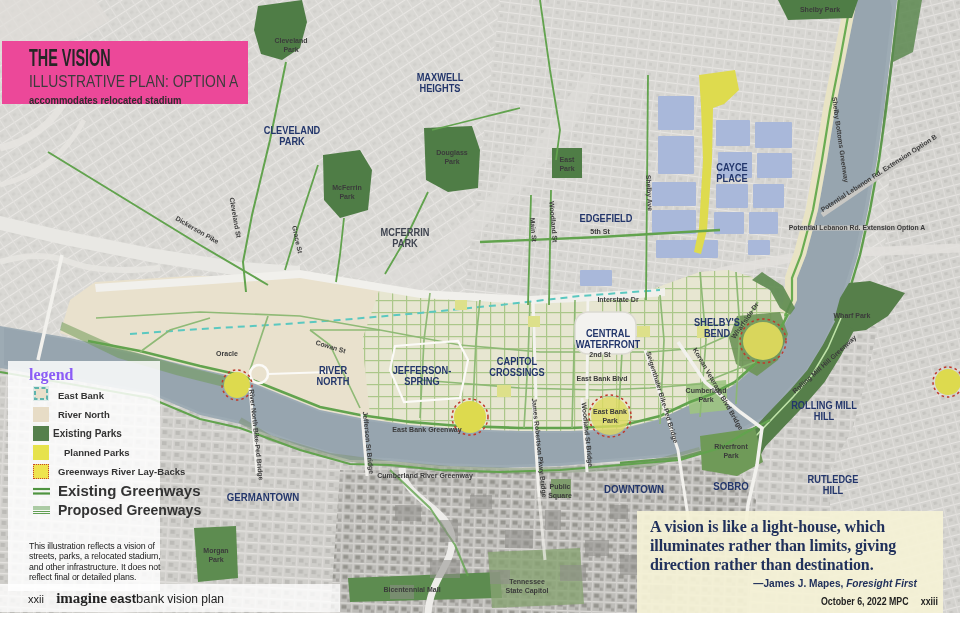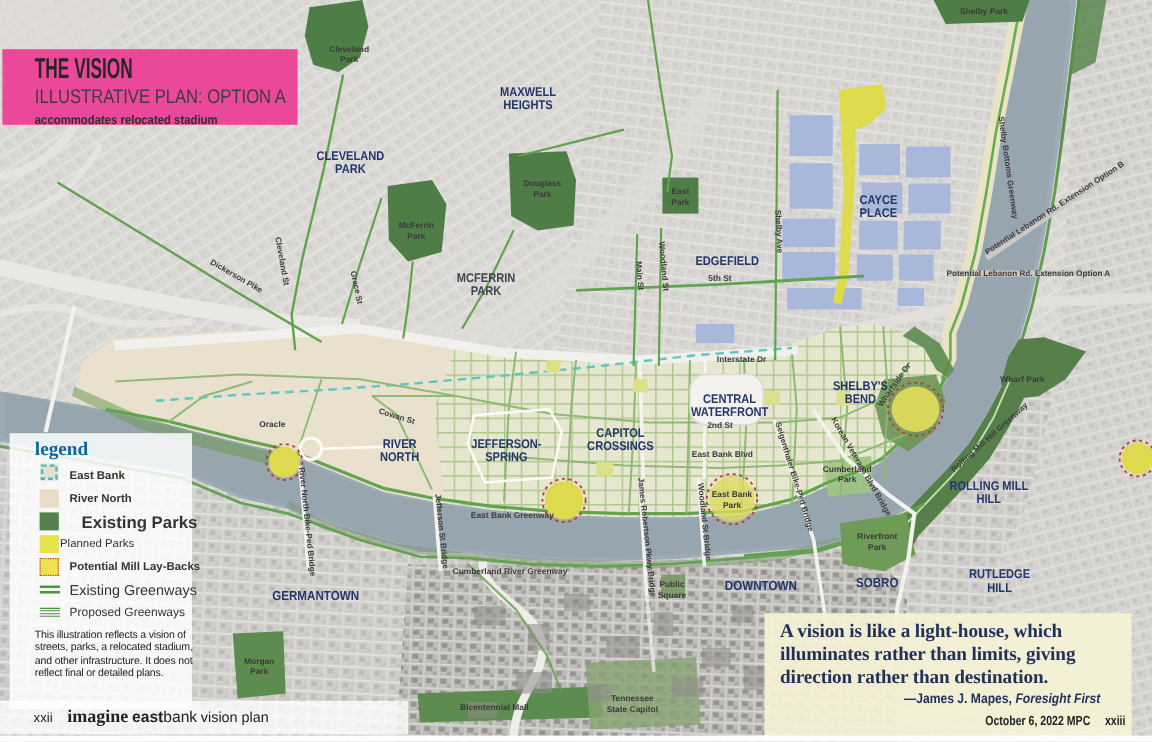"legend" div { color: #0369a1 -> #8b5cf6 }
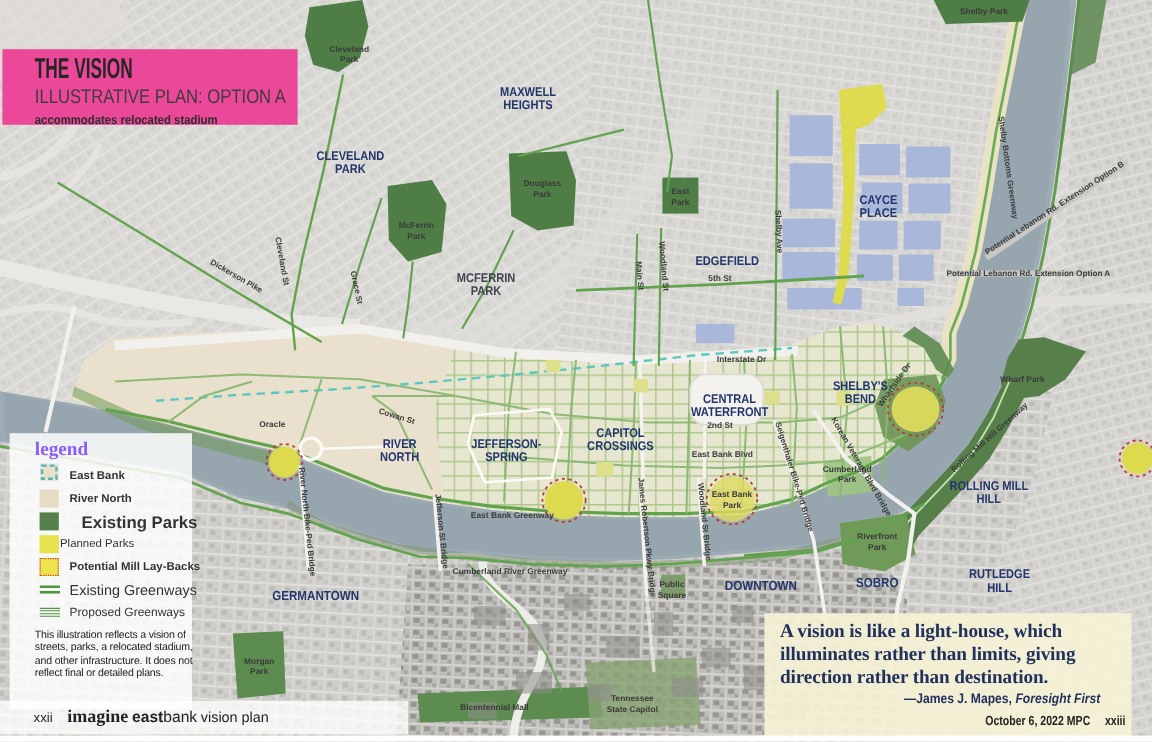"Existing Parks" td { font-size: 14px -> 10px; padding: 0 0 0 18px -> 0 0 0 3px }
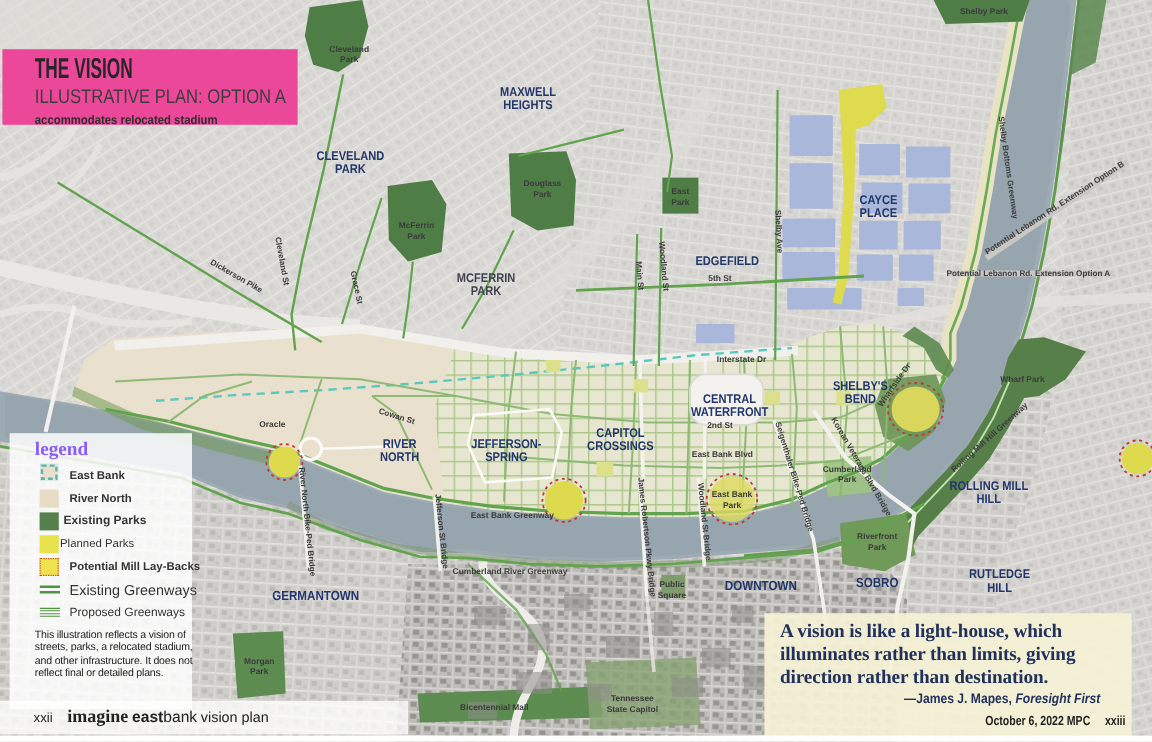"Planned Parks" td { font-weight: normal -> bold; padding: 0 0 0 0 -> 0 0 0 14px }
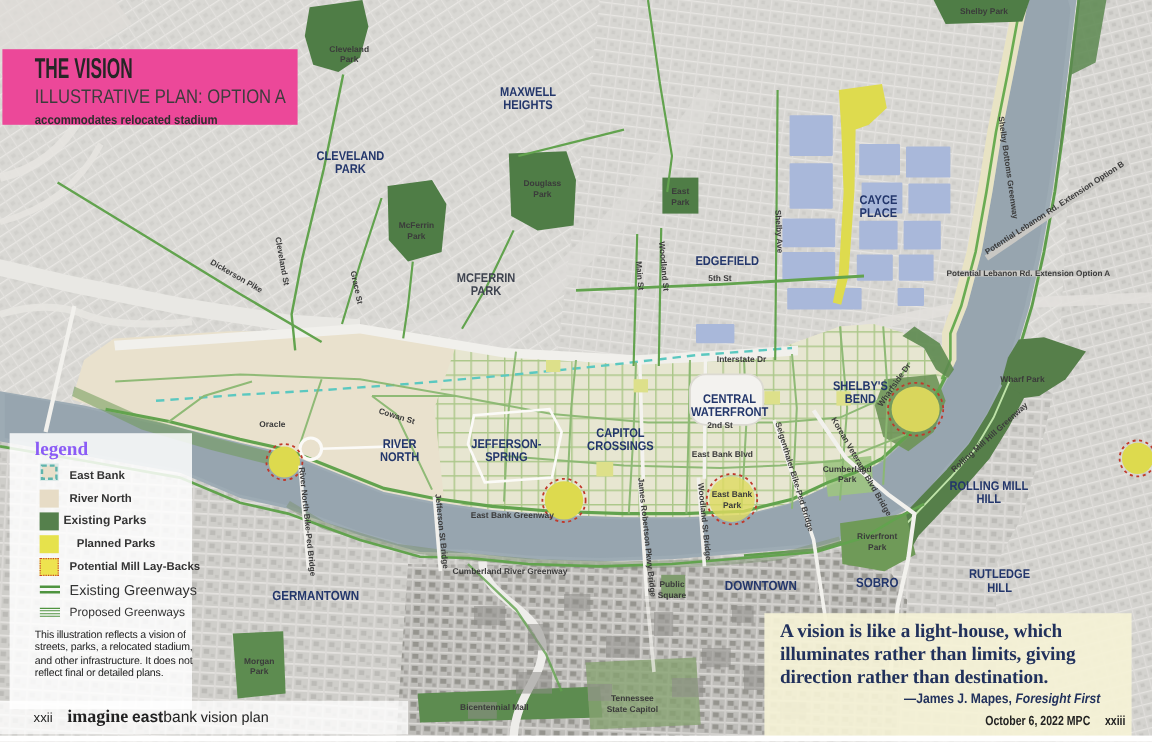"Potential Mill Lay-Backs" td { text: Potential Mill -> Greenways River }
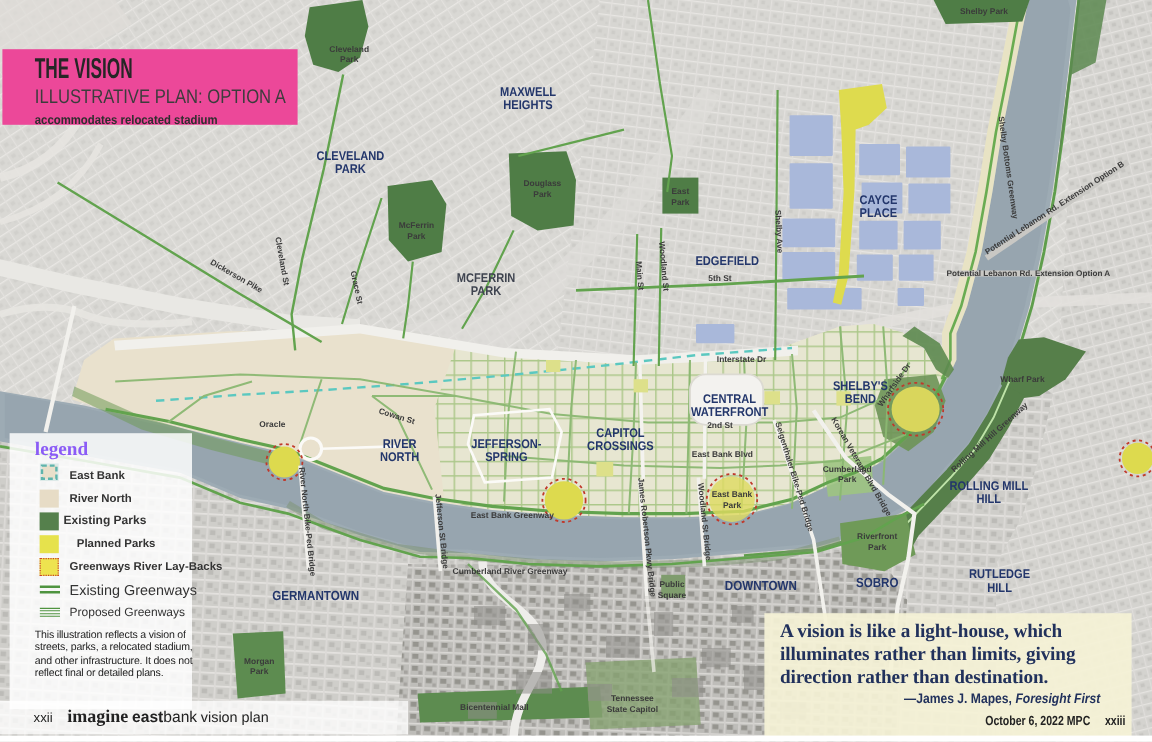"Existing Greenways" td { font-size: 12px -> 15px; font-weight: normal -> bold }
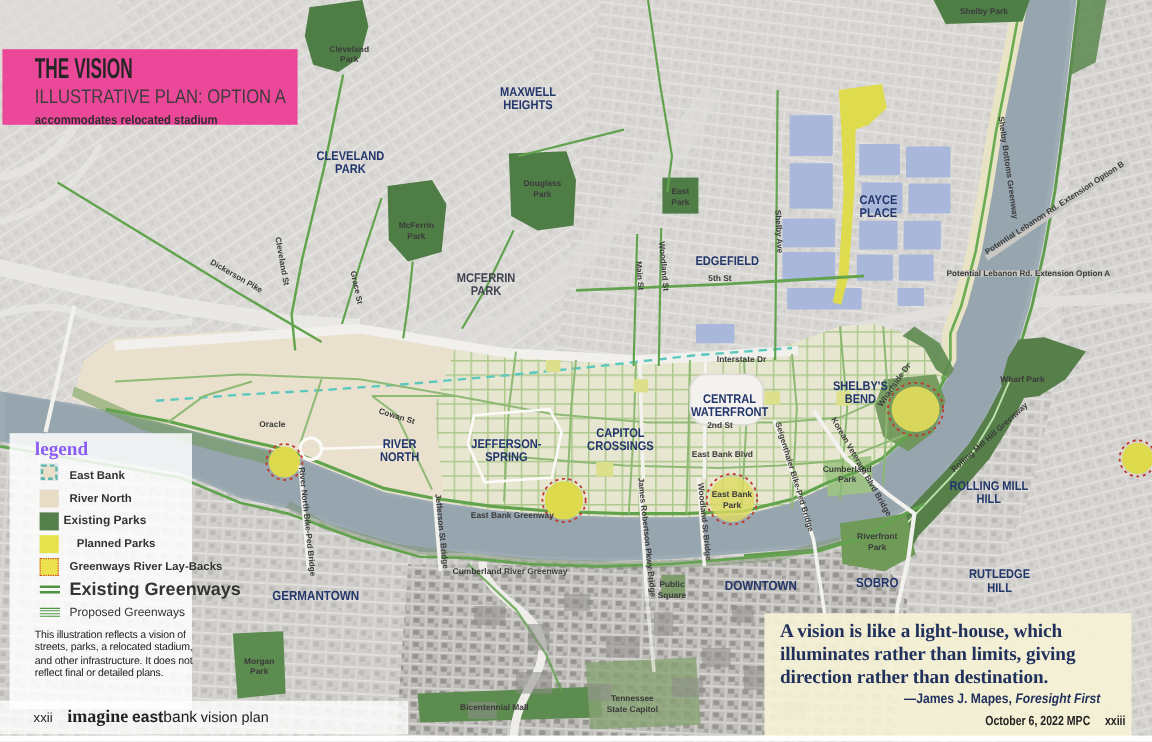"Proposed Greenways" td { font-size: 10px -> 14px; font-weight: normal -> bold }
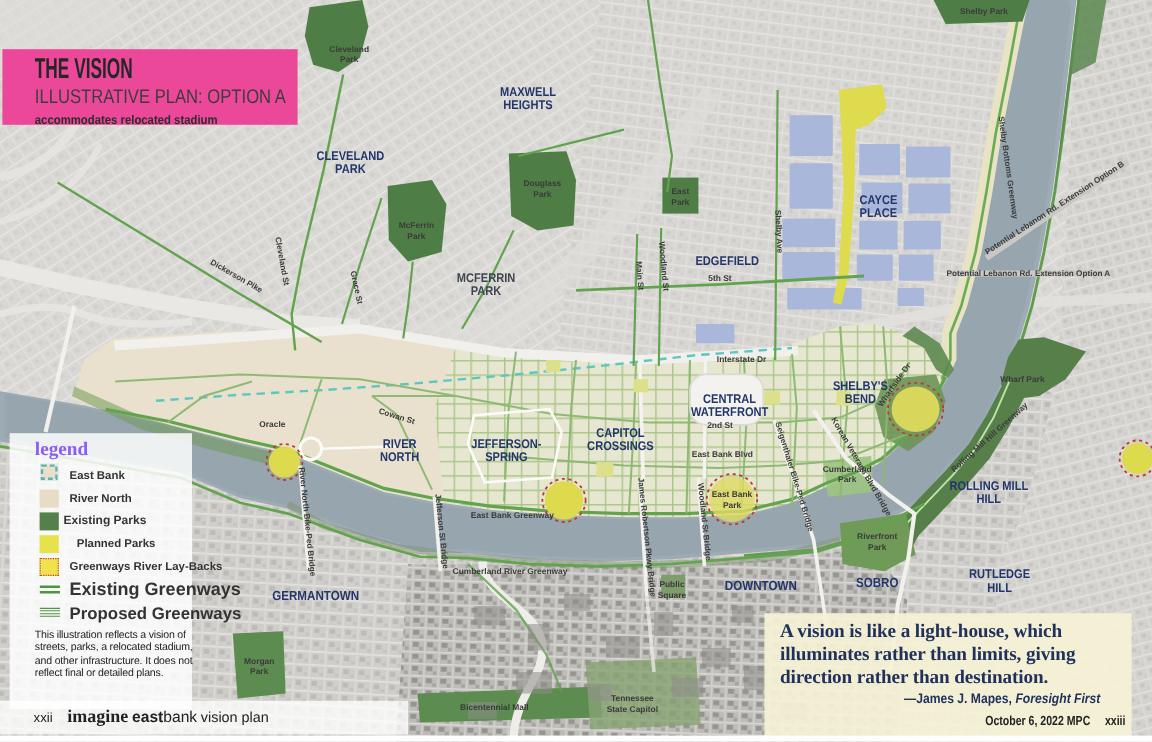"This illustration reflects a vision" div { margin-top: 4px -> 22px }
